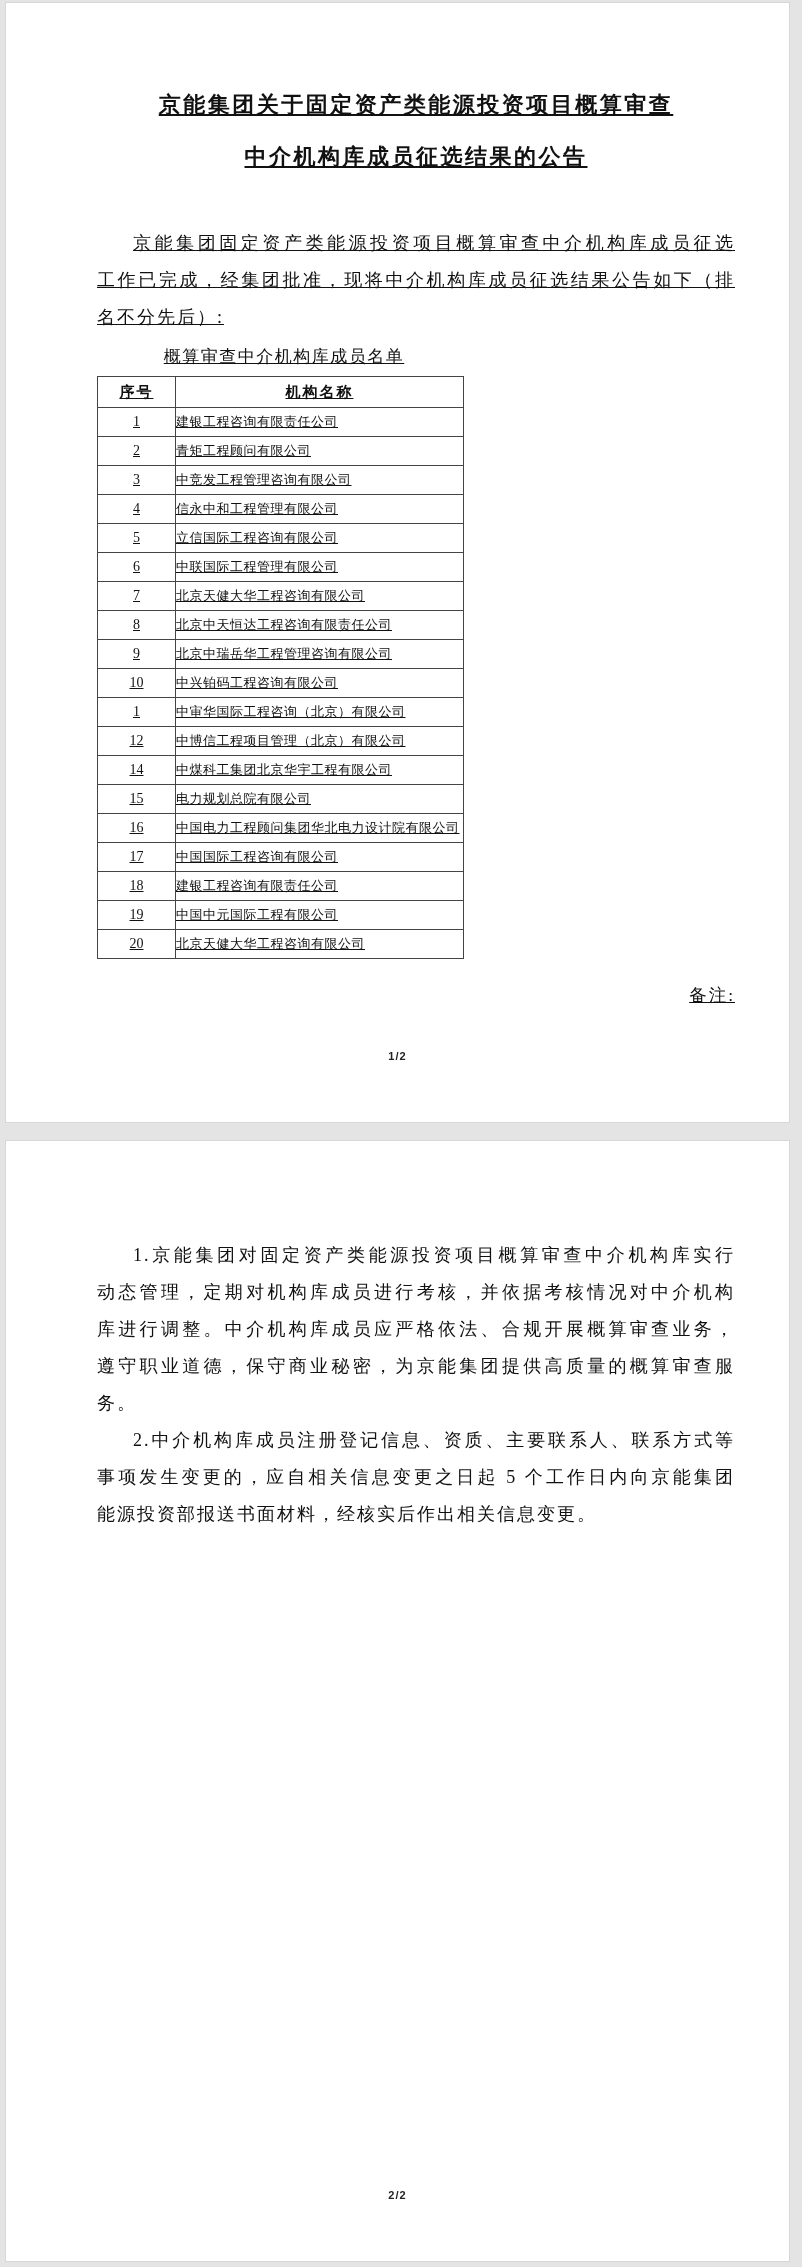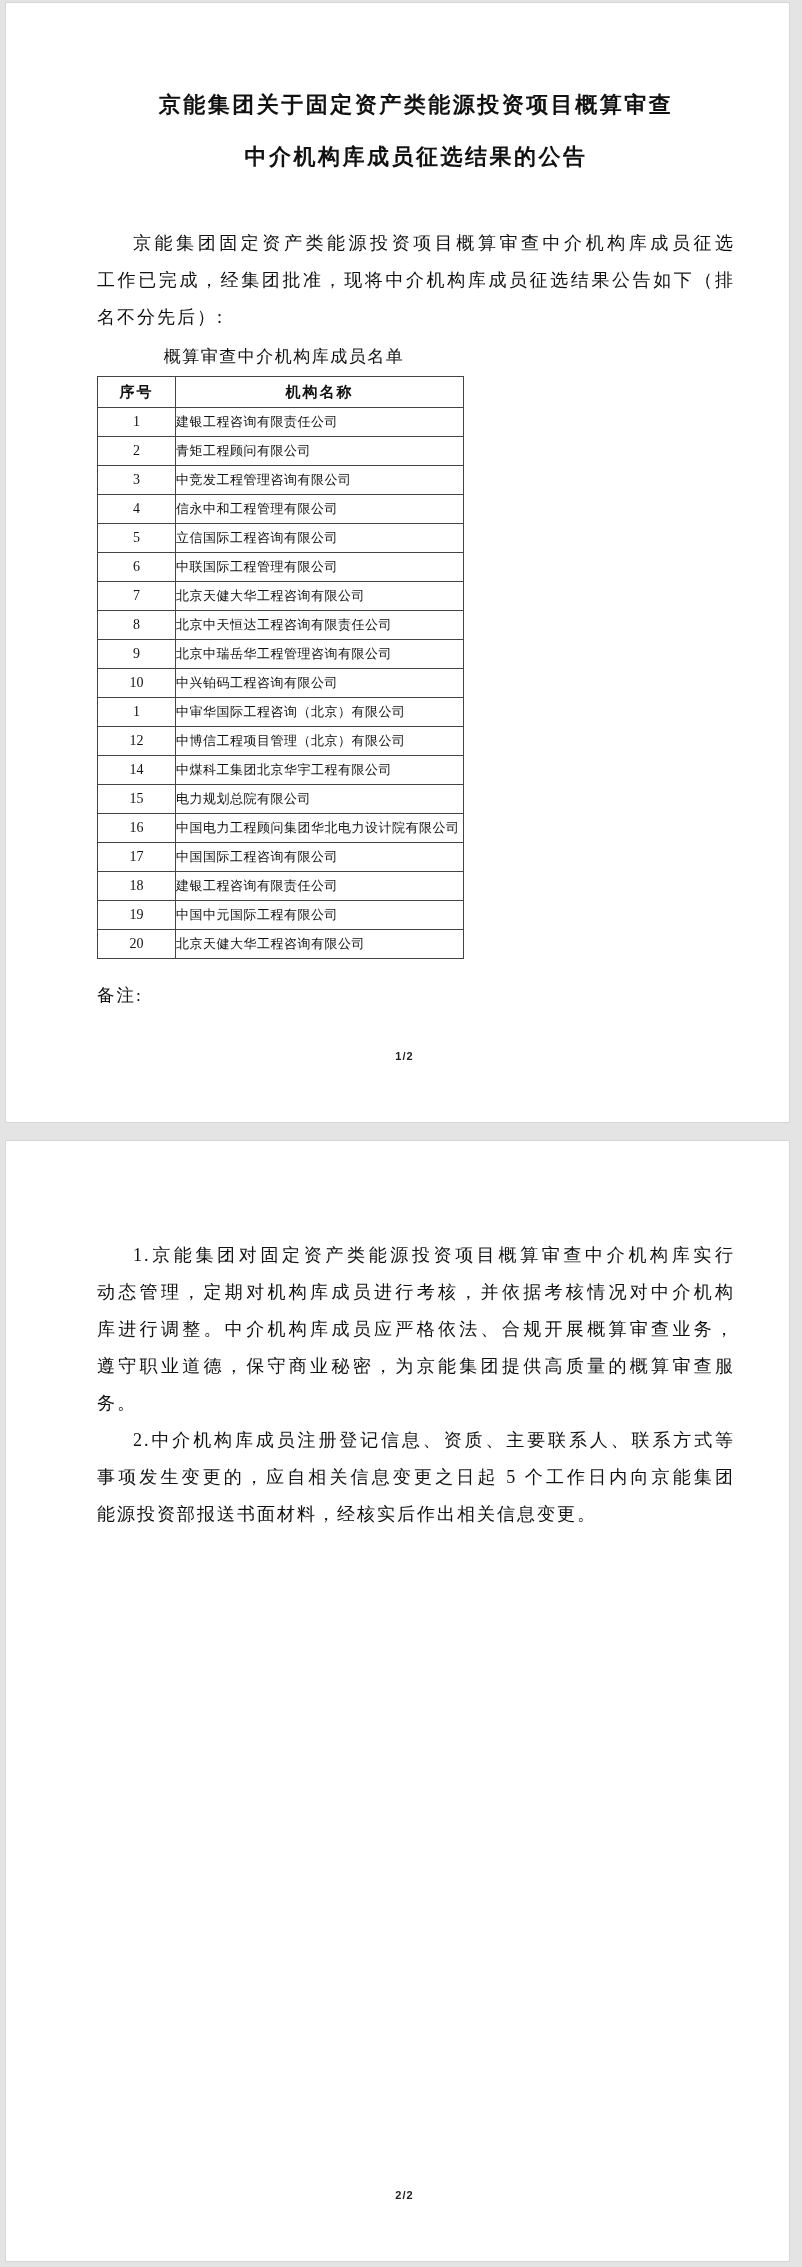"京能集团关于固定资产类能源投资项目概算审查" .page-1 { text-decoration: none -> underline }
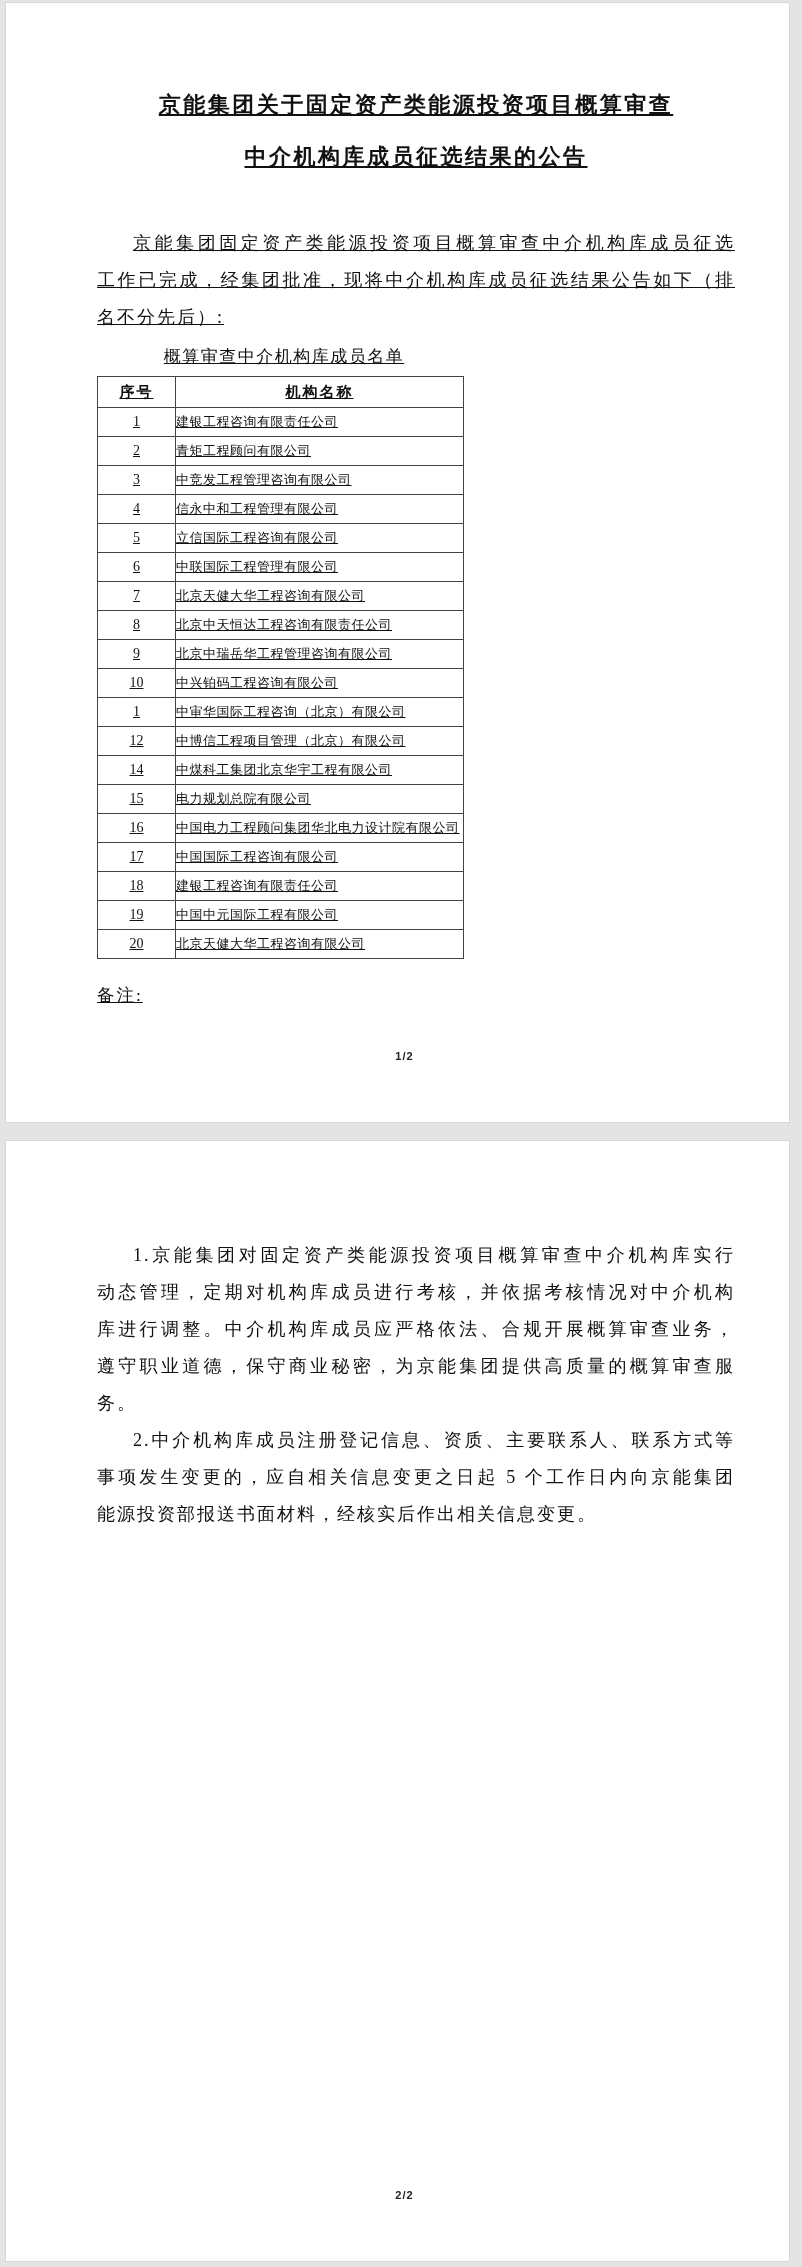"备注:" .remark { text-align: none -> right }
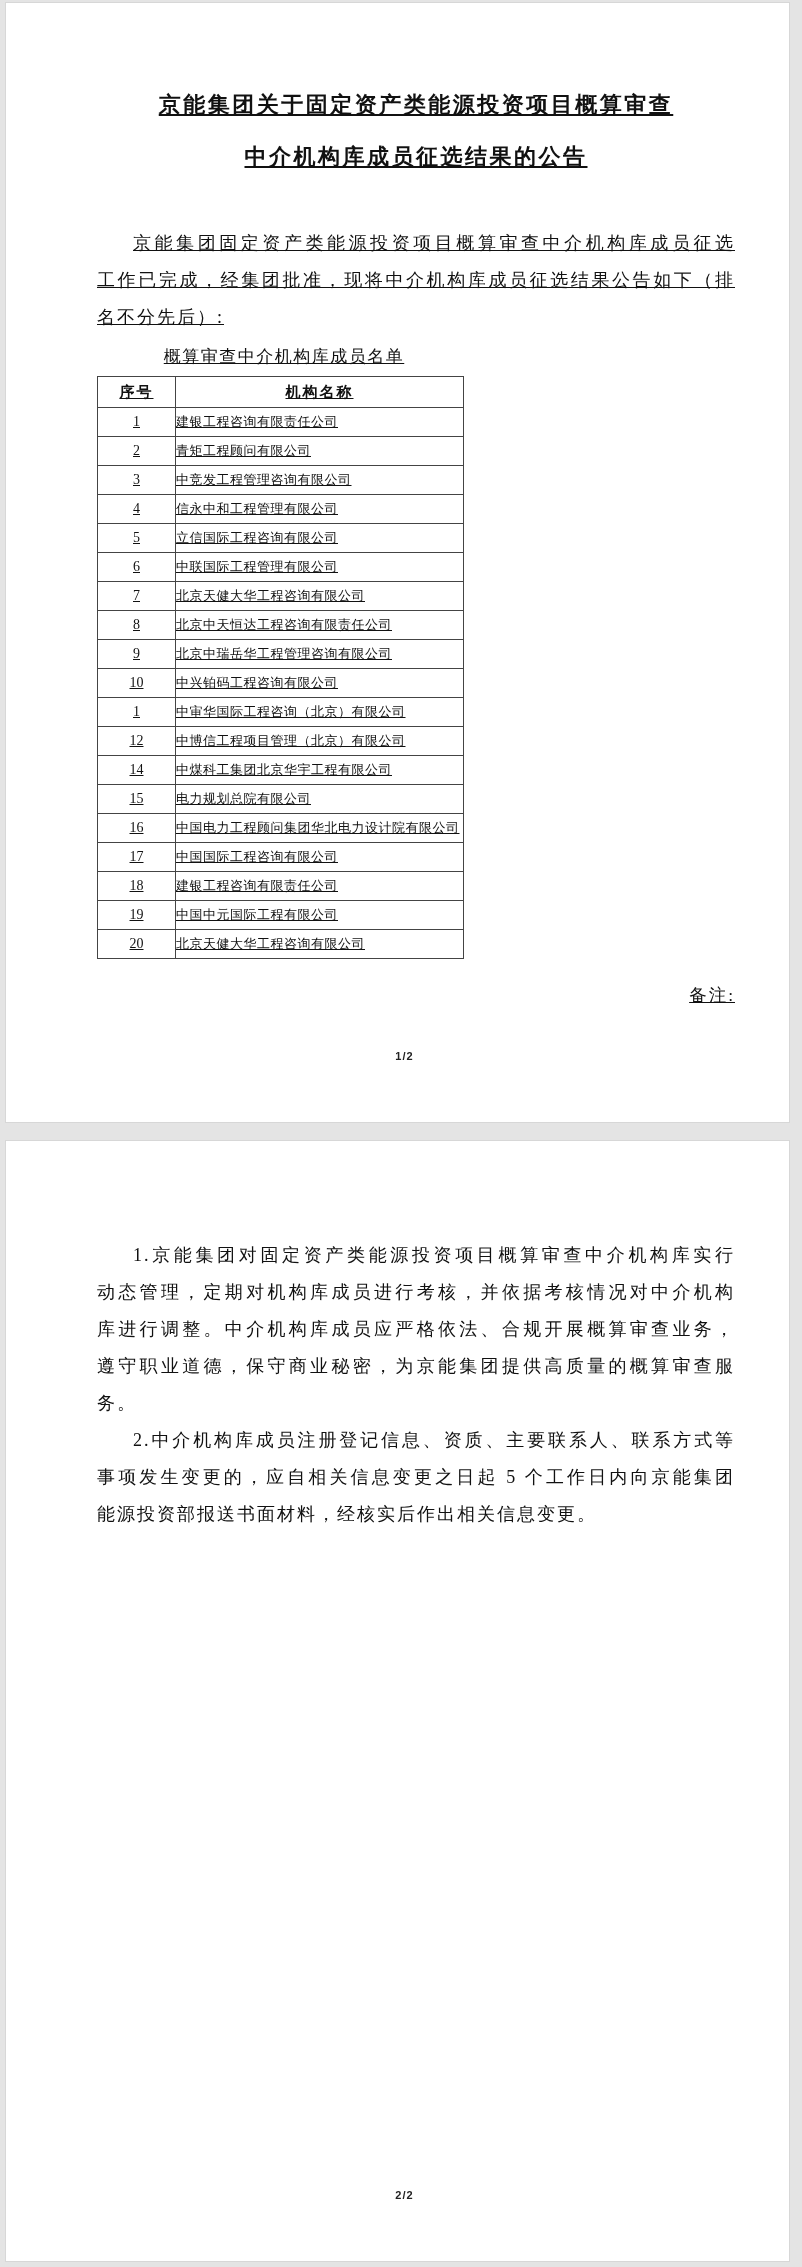"1/2" .page-footer { margin-left: 7px -> none }
